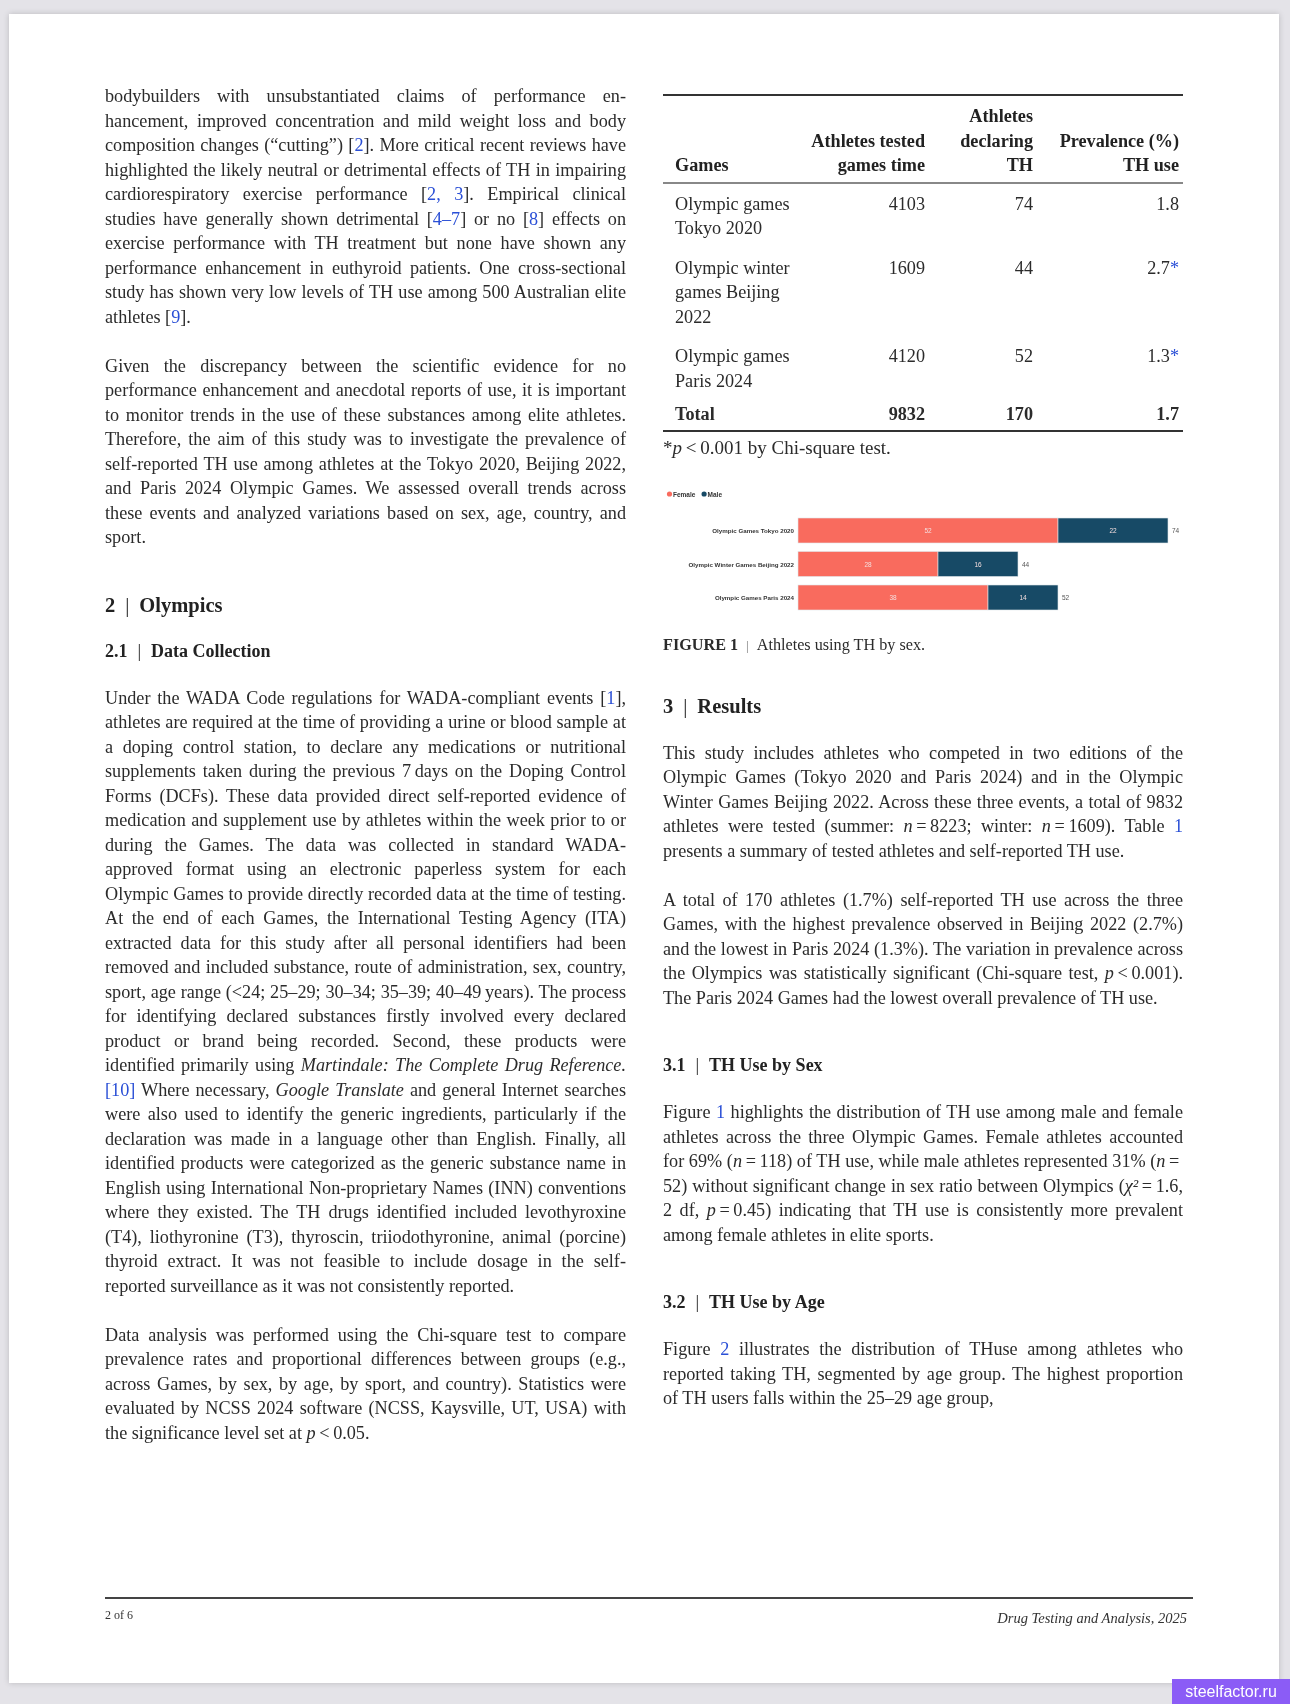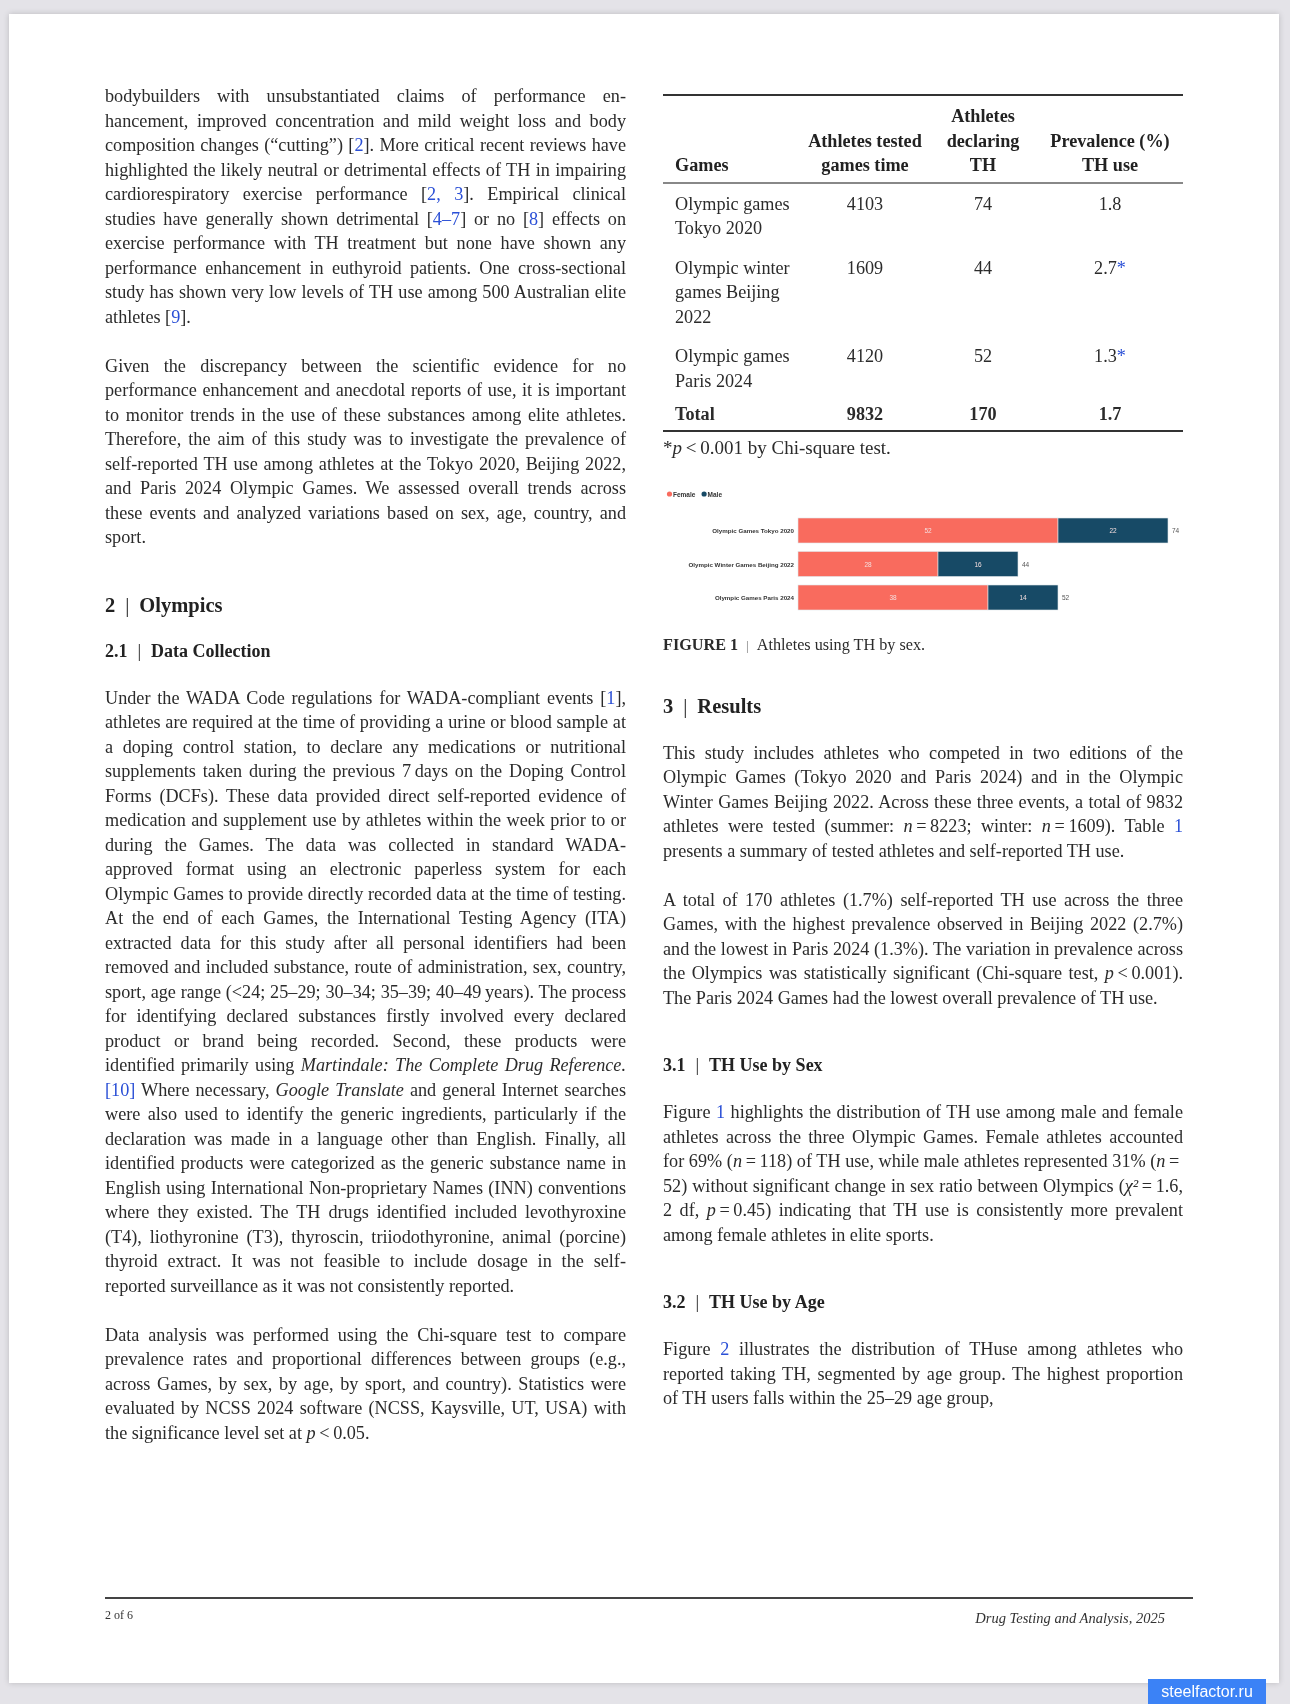"Athletes declaring TH" table.t1 td.num, table.t1 th.num { text-align: center -> right }
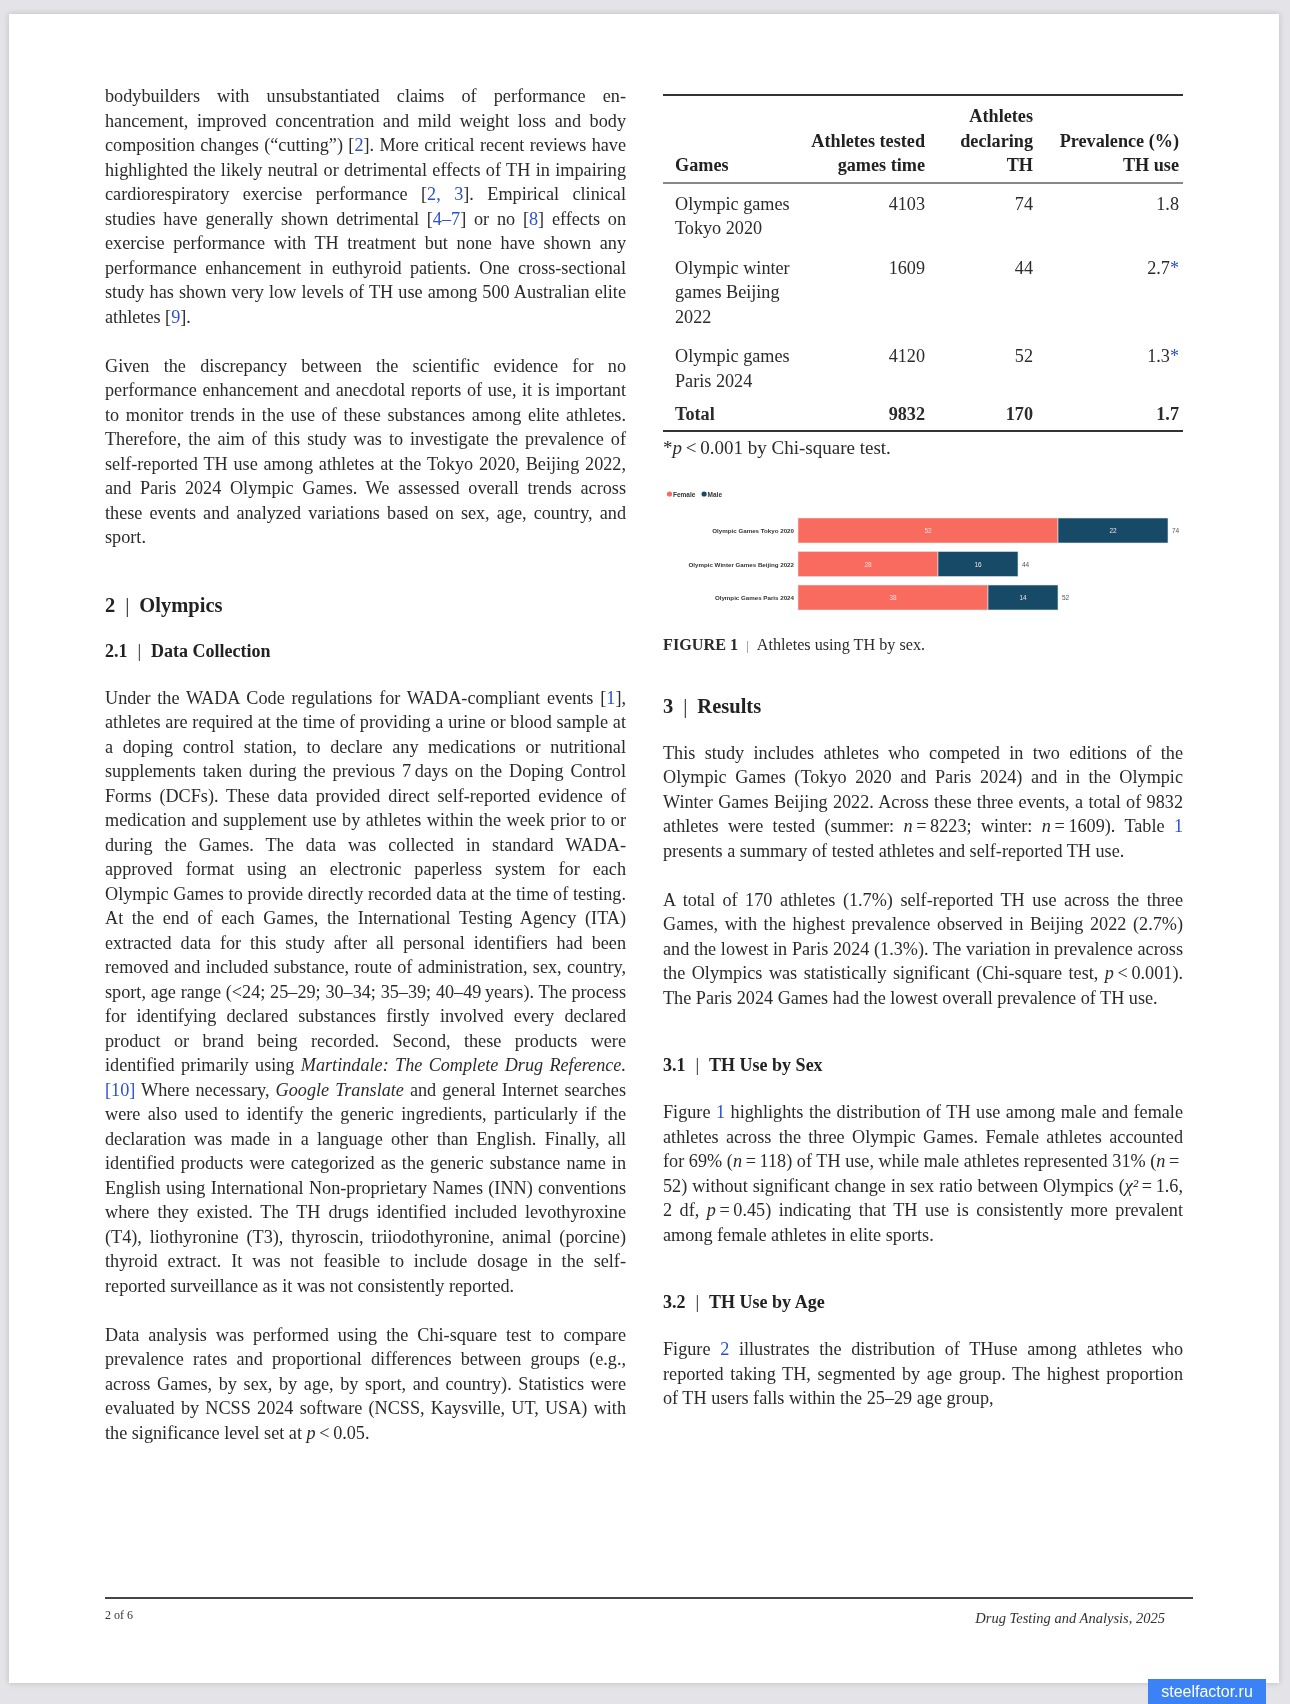"Drug Testing and Analysis, 2025" .footer-right { right: 114px -> 92px }
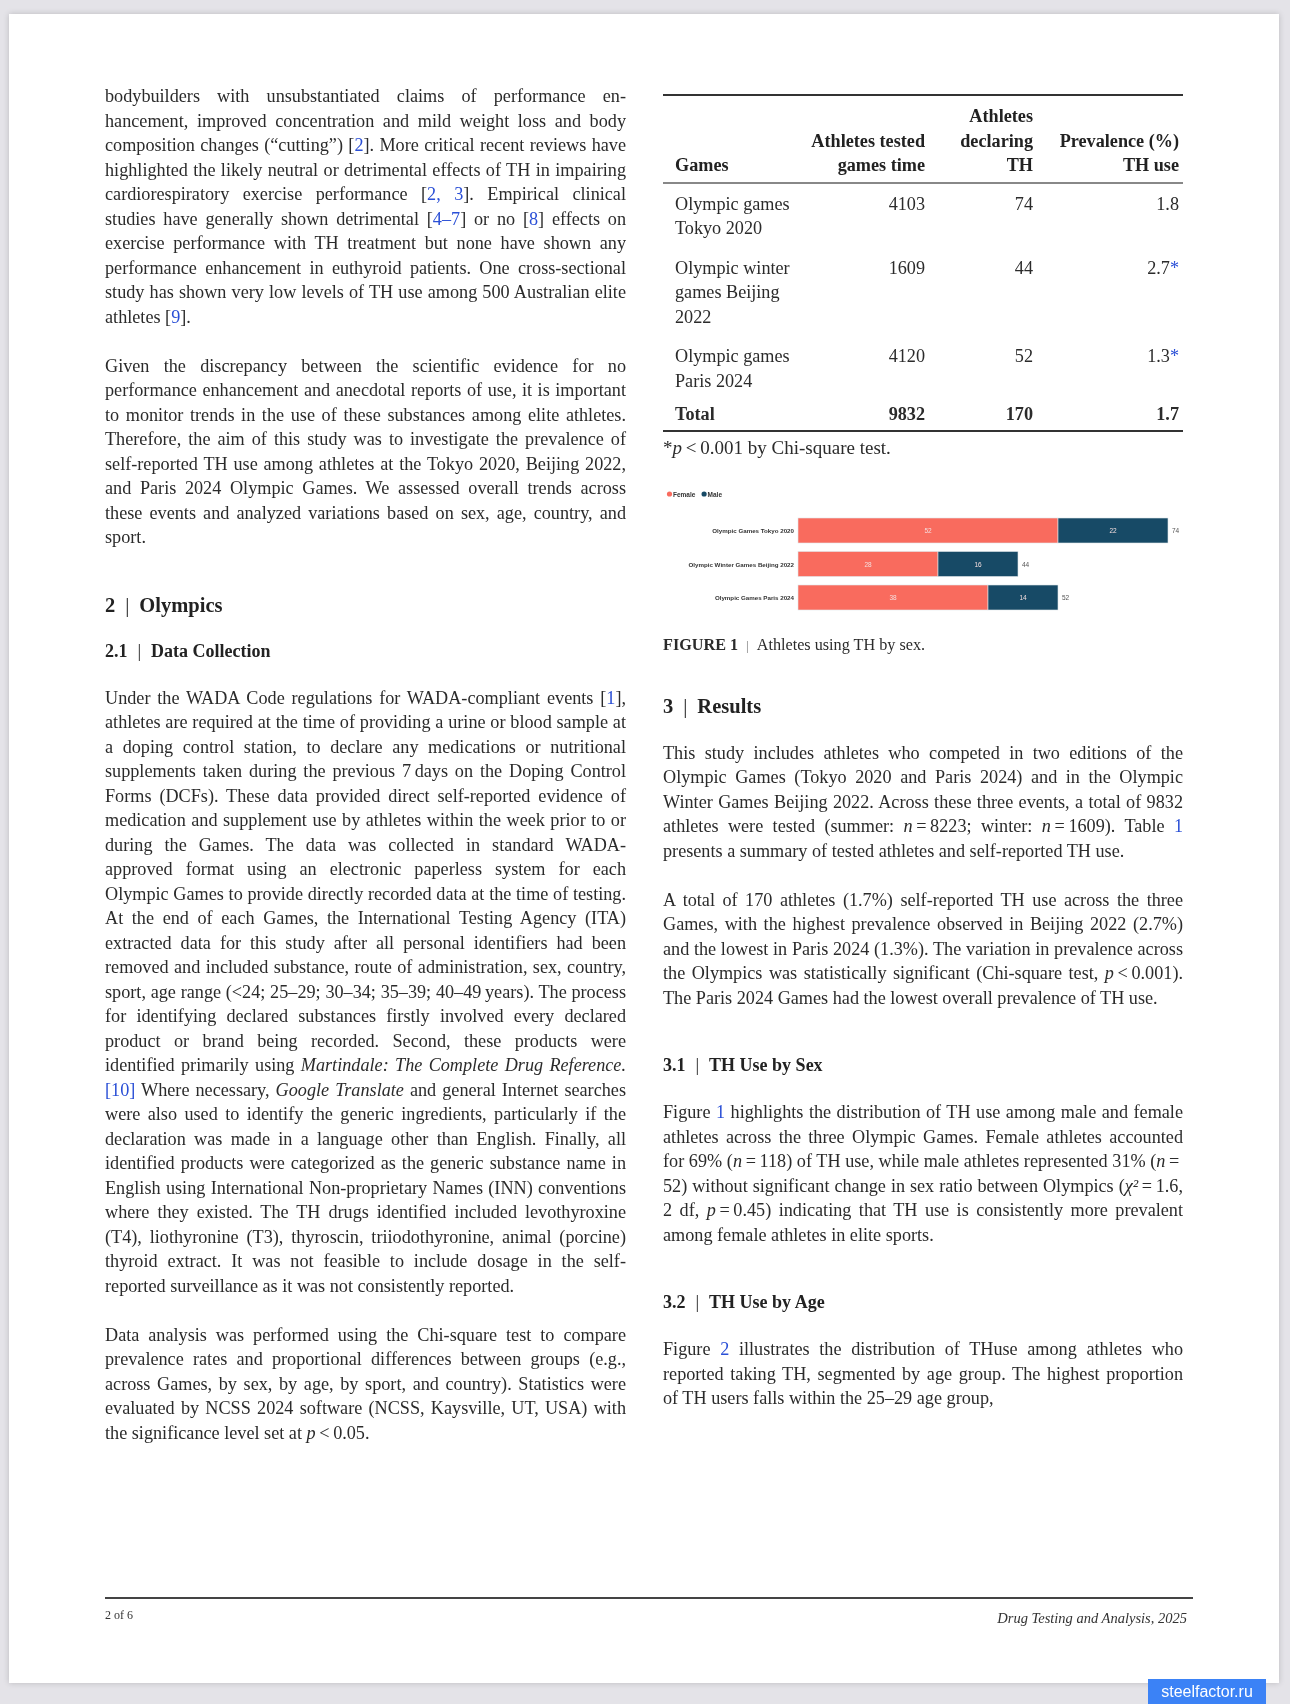"steelfactor.ru" .watermark { background: #3b82f6 -> #8b5cf6; left: 1148px -> 1172px }
